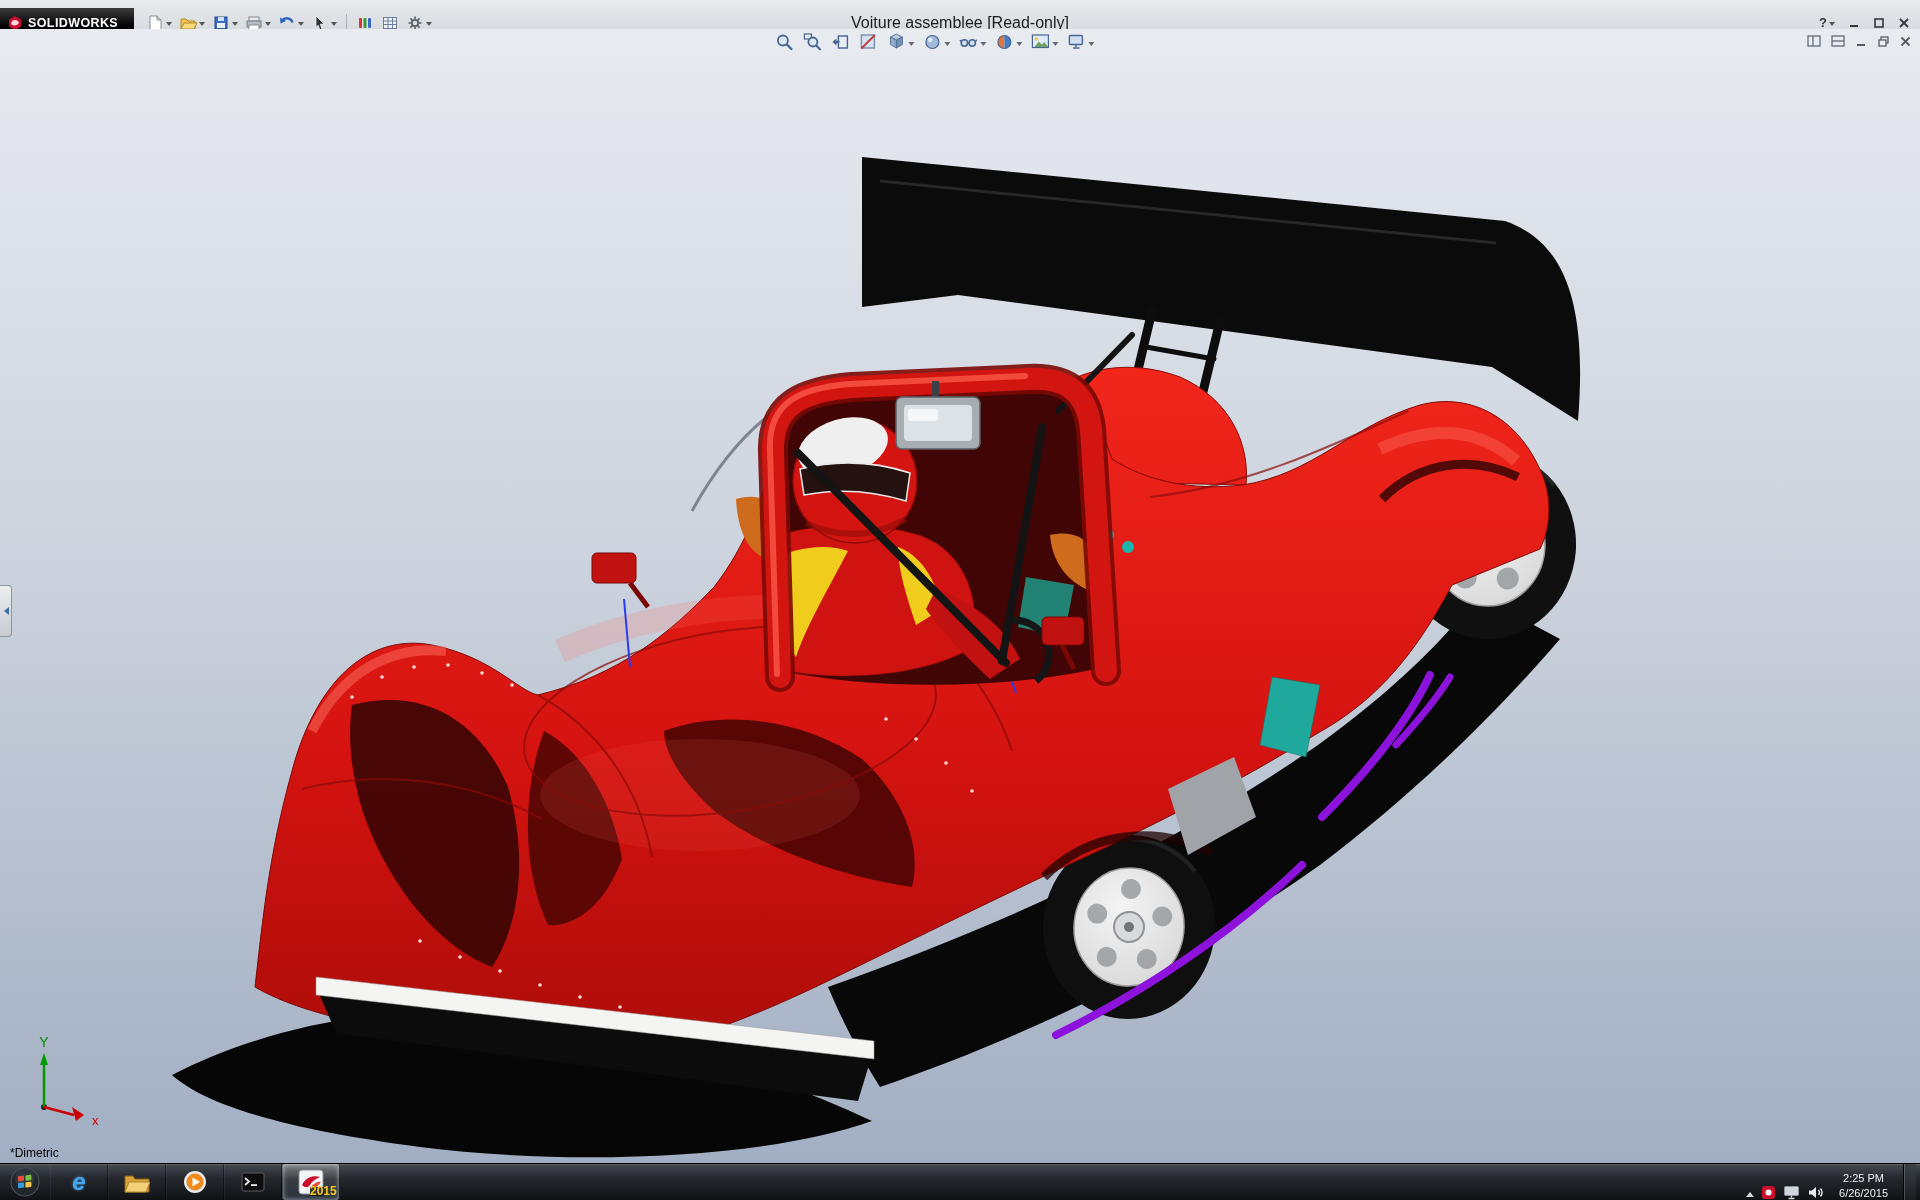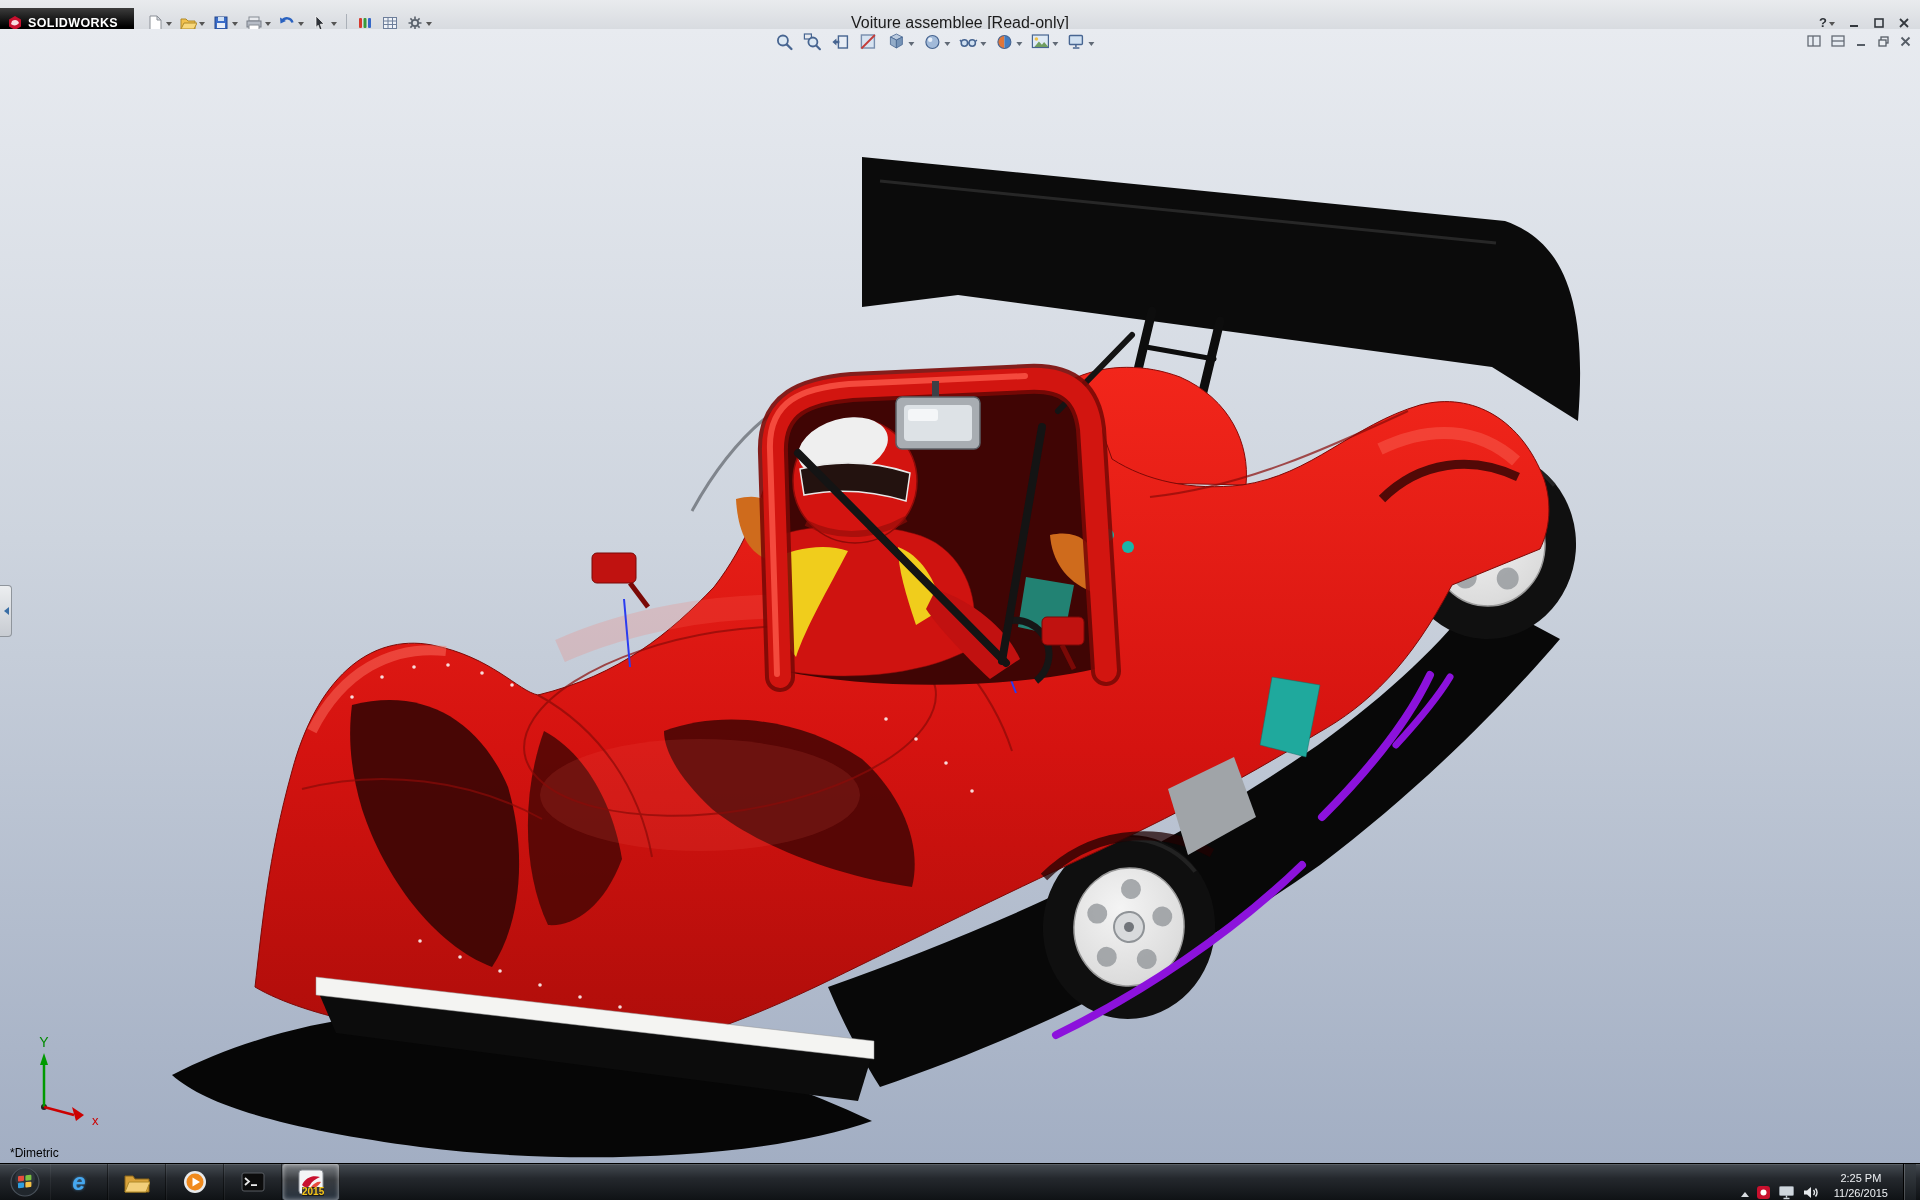"2015" .swbadge { font-size: 10px -> 12px; left: 4px -> 12px }
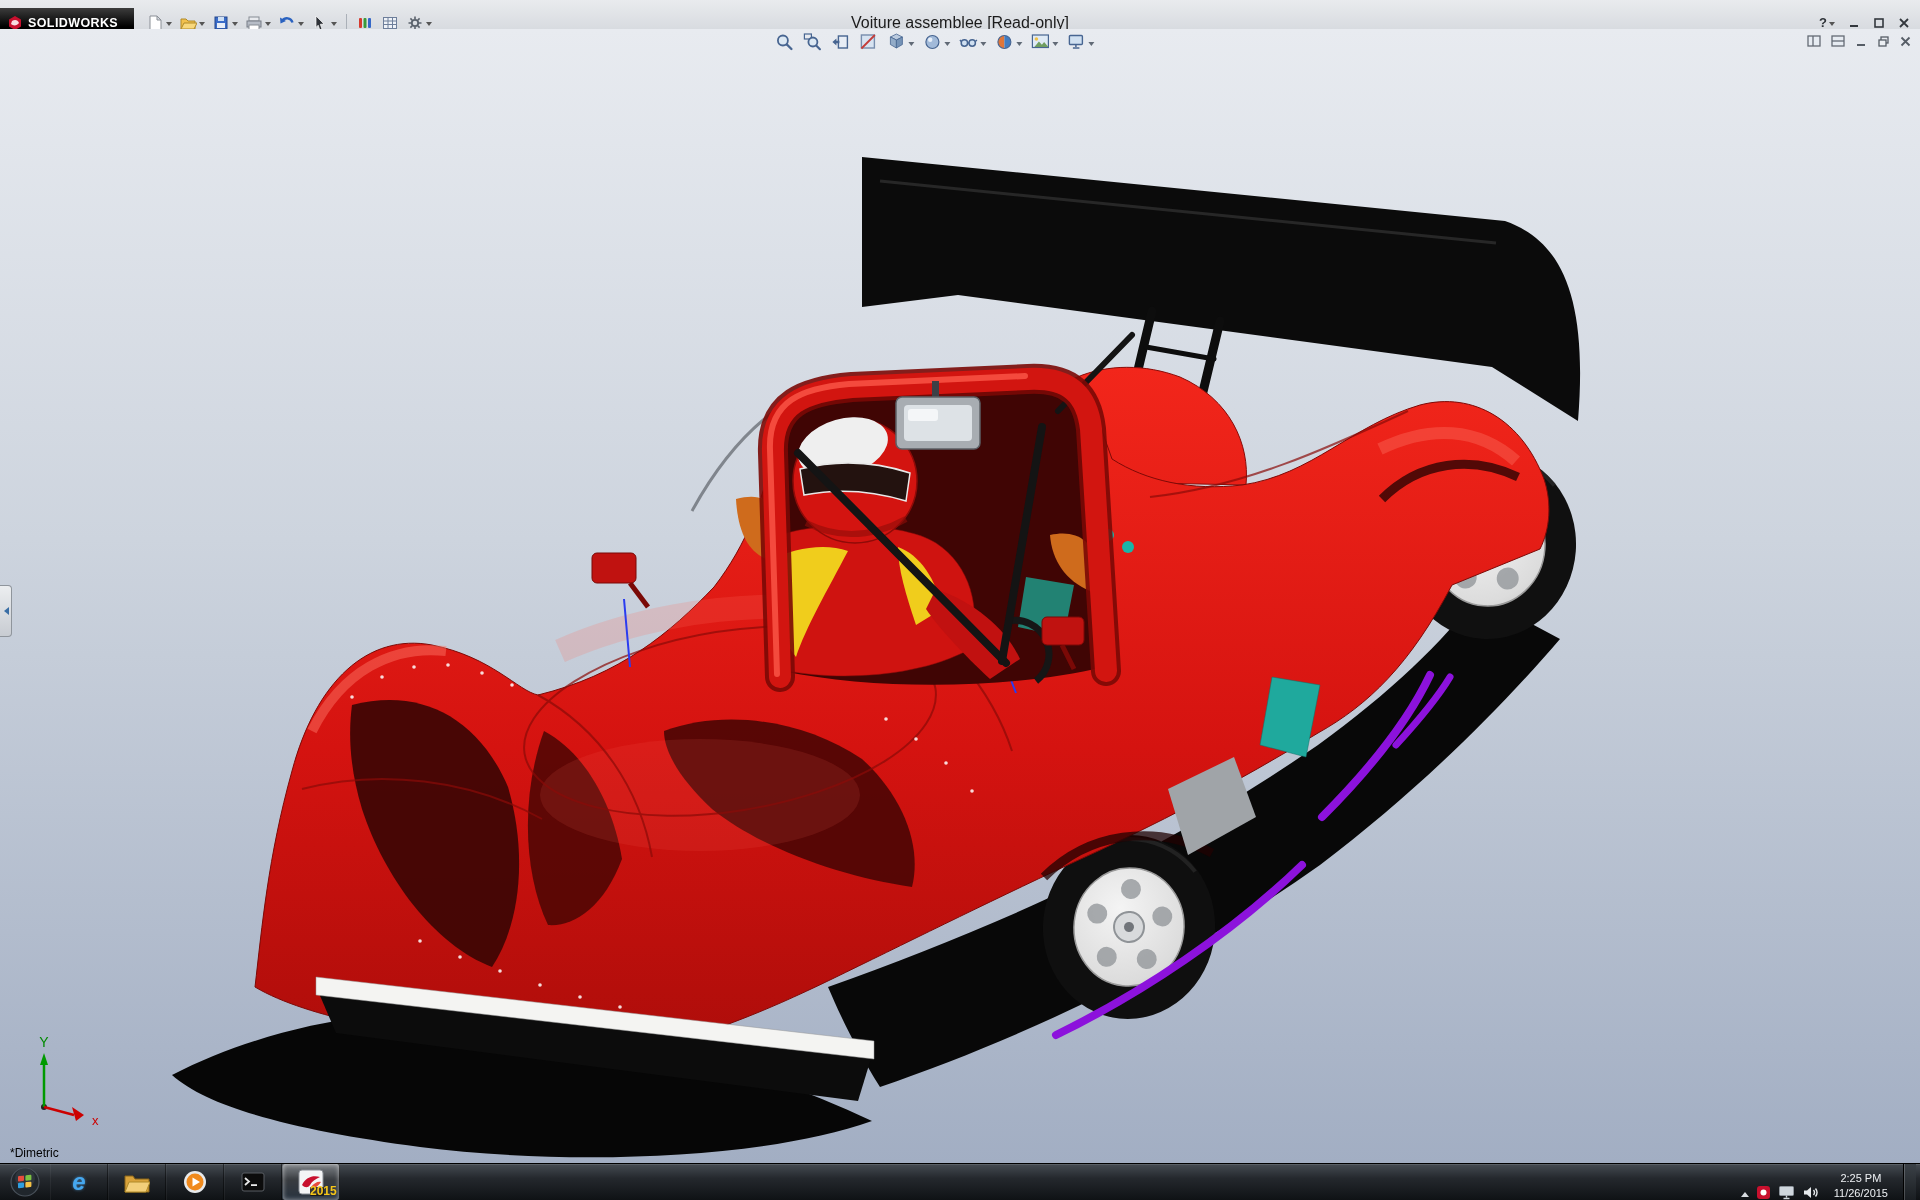"11/26/2015" div { text: 11/26/2015 -> 6/26/2015 }
